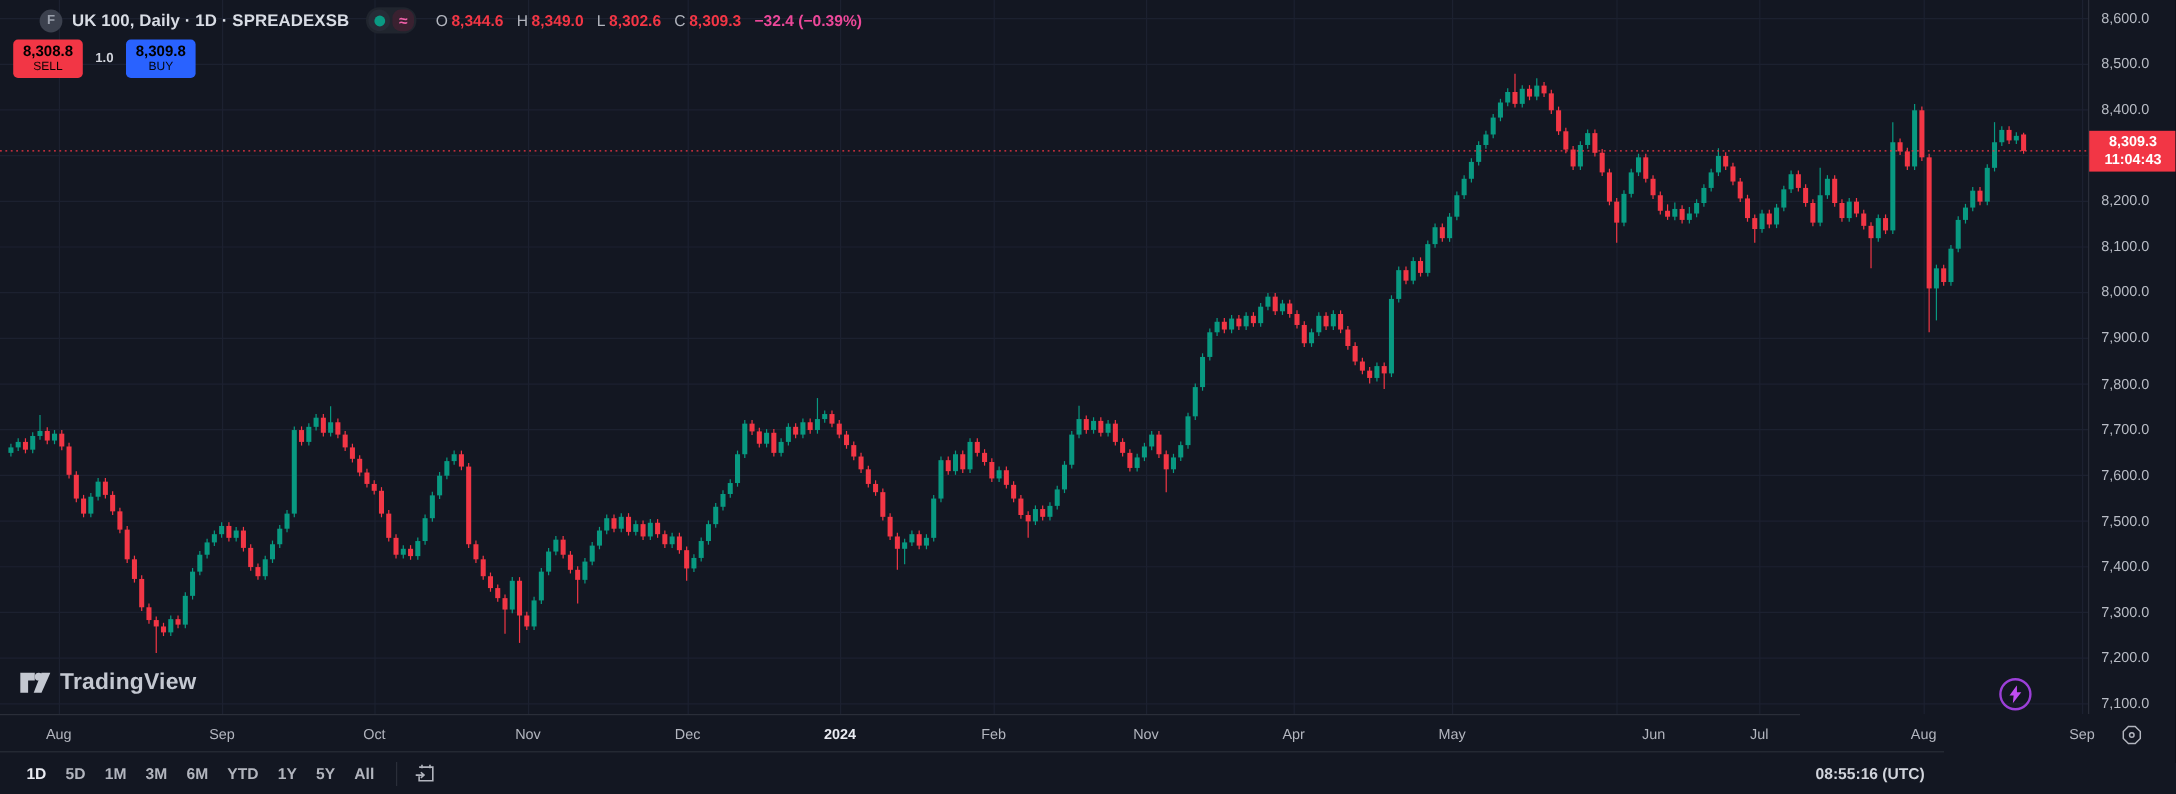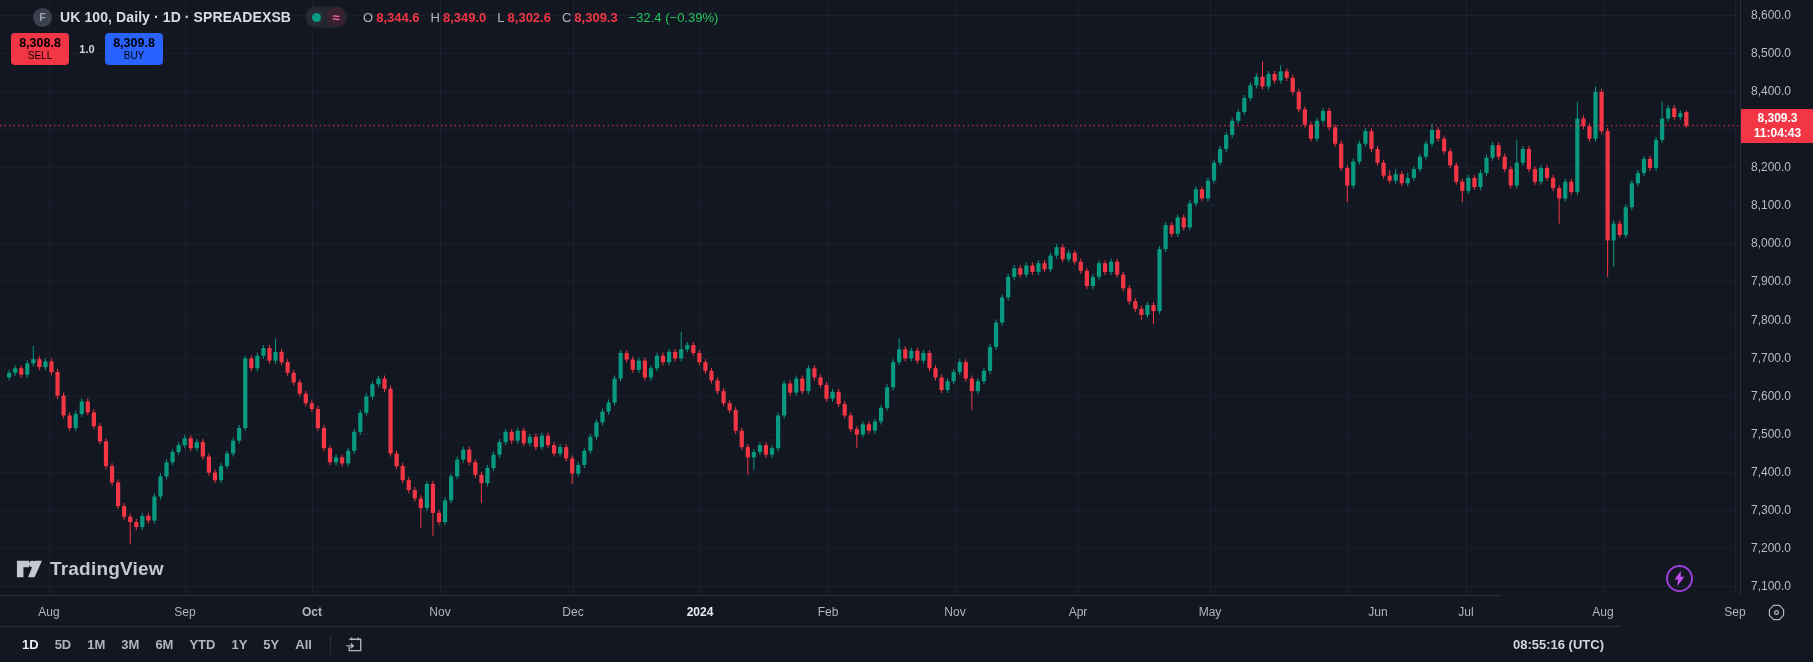"−32.4 (−0.39%)" .ohlc .chg { color: #22c55e -> #ec4899; font-weight: 400 -> 700 }
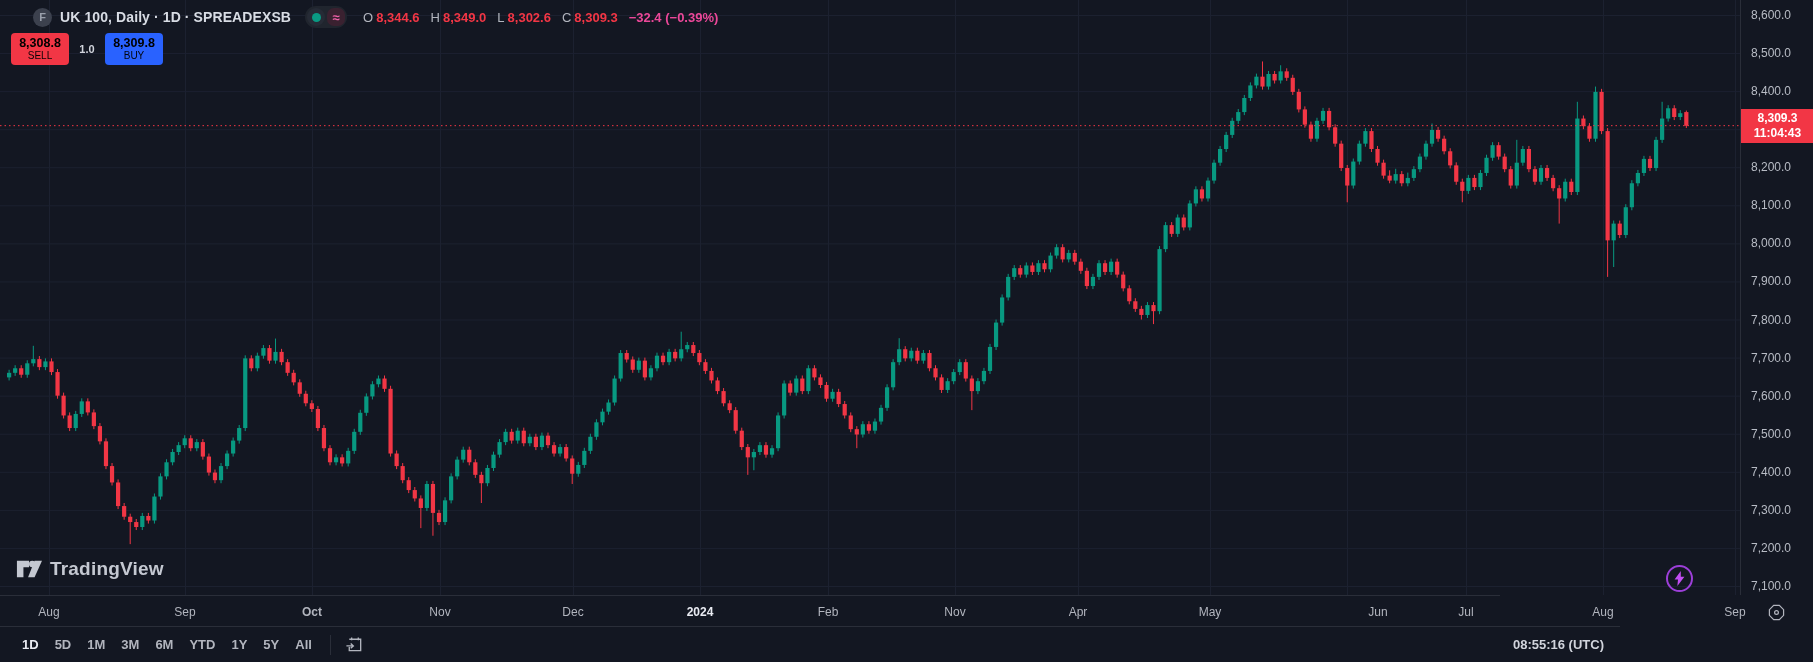"Oct" div.month { font-weight: bold -> none }
